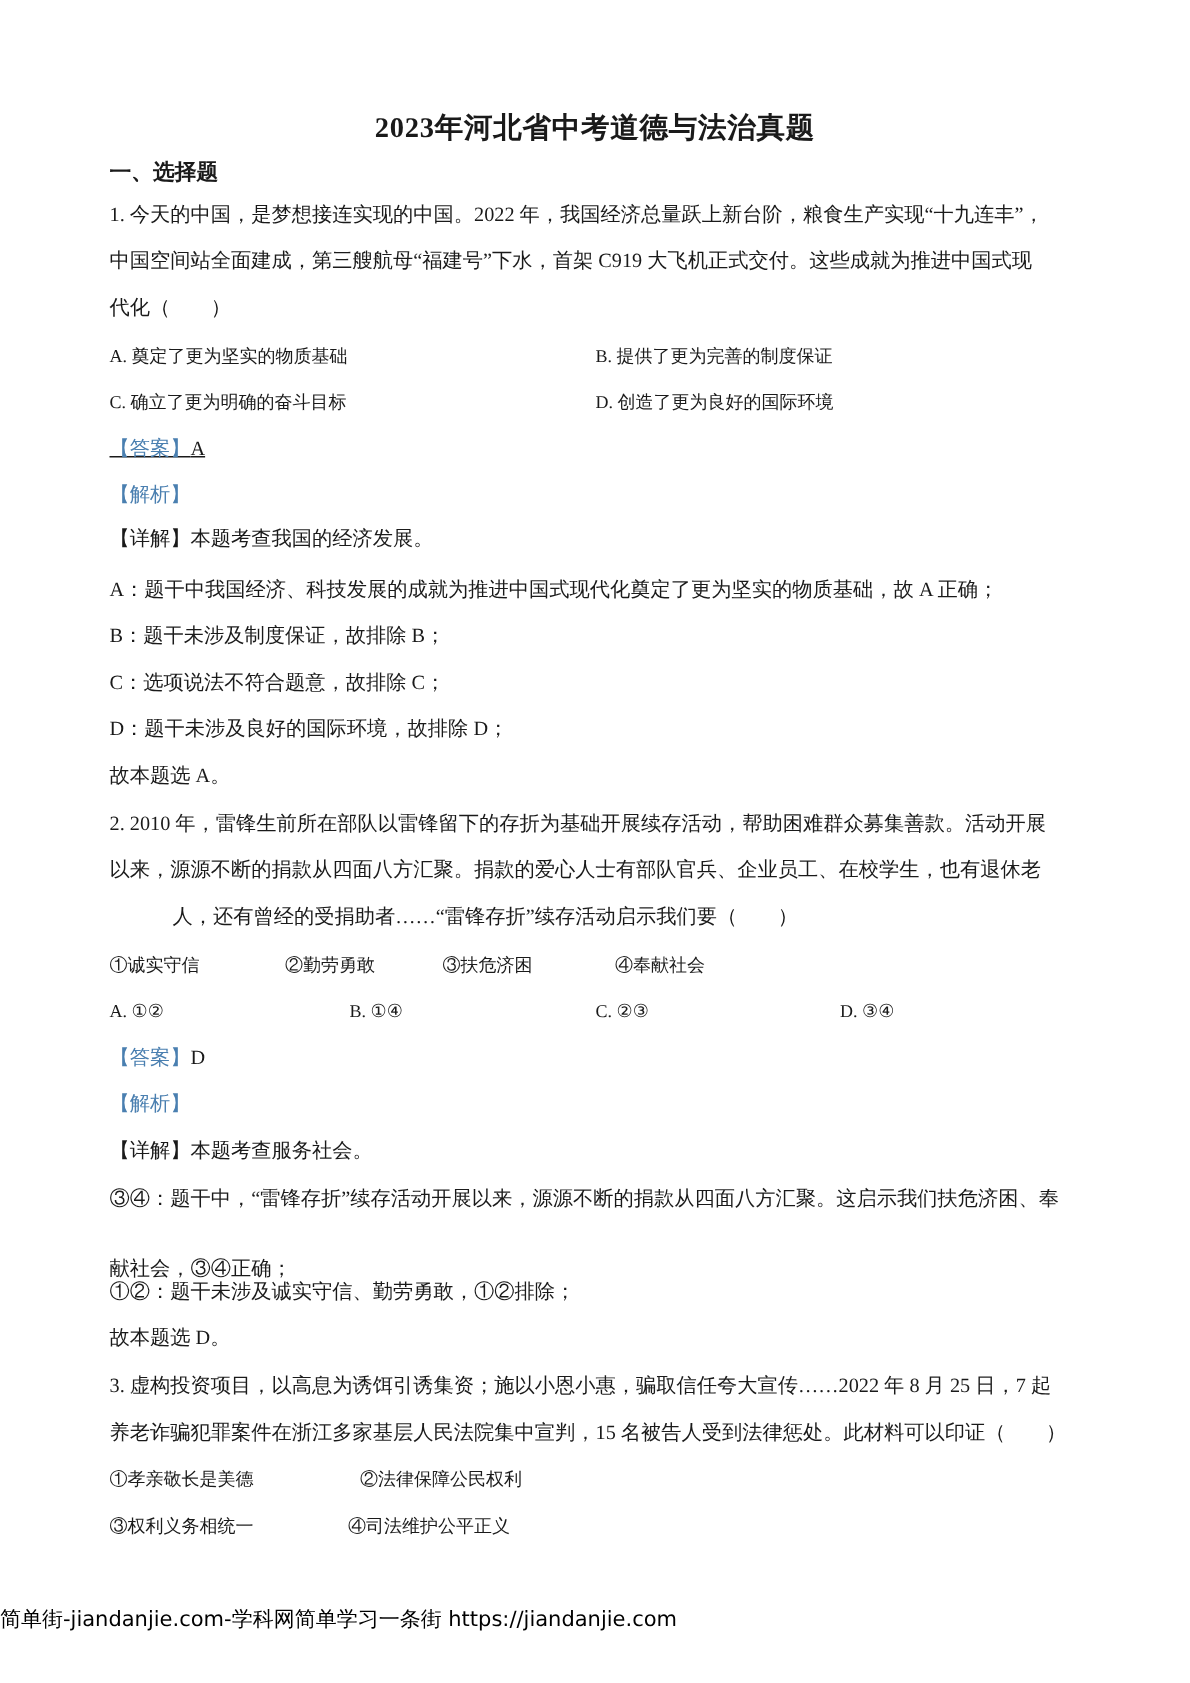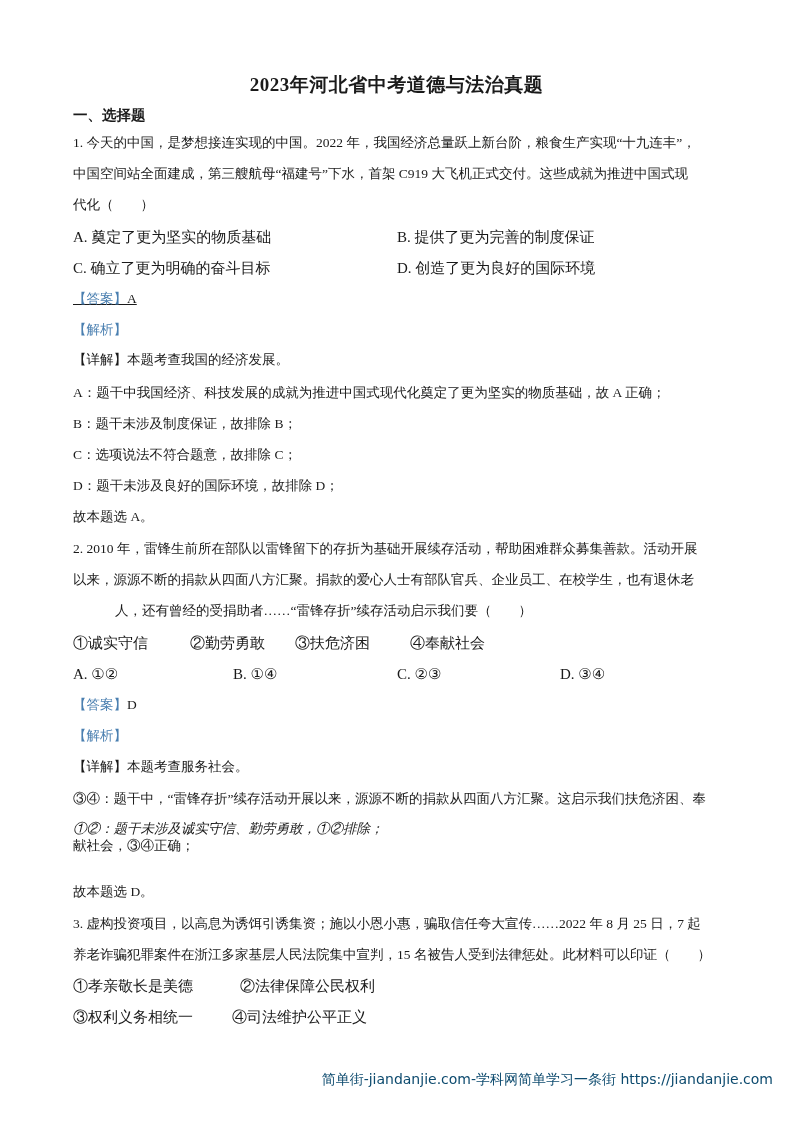"A. 奠定了更为坚实的物质基础" .opt { font-size: 15px -> 12px }
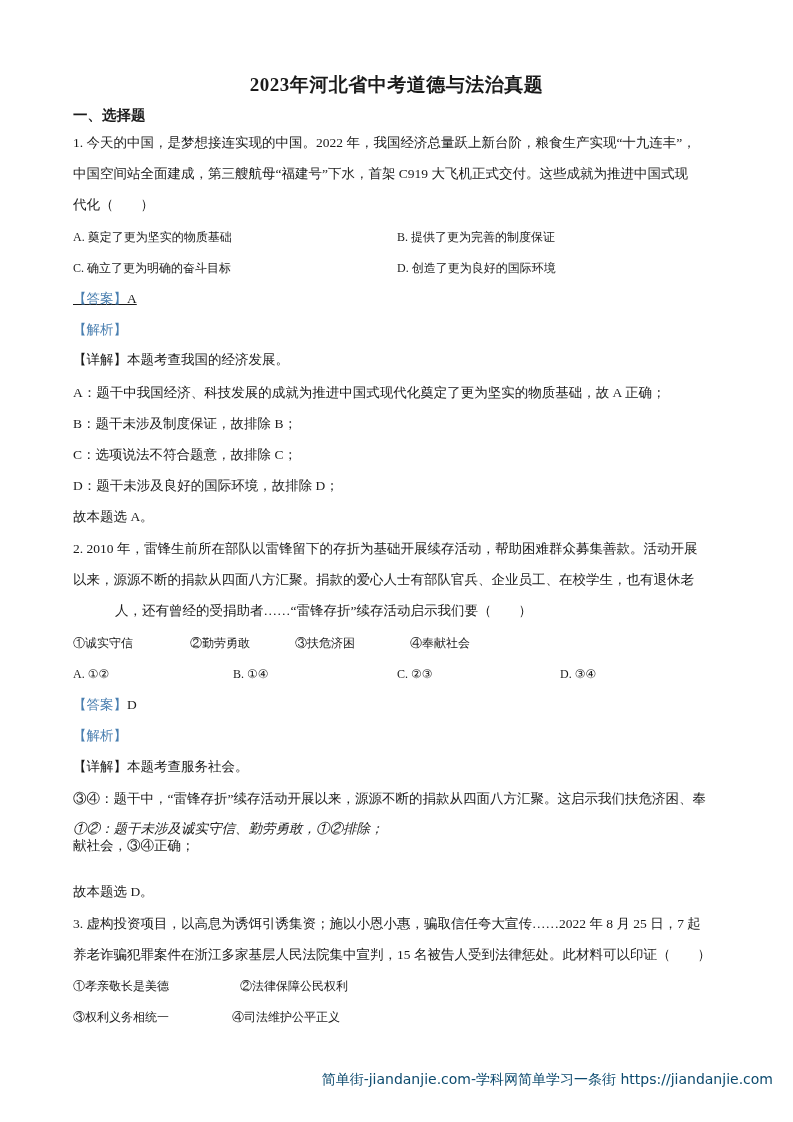"①②：题干未涉及诚实守信、勤劳勇敢，①②排除；" div.line { font-style: italic -> none; top: 820px -> 852px }
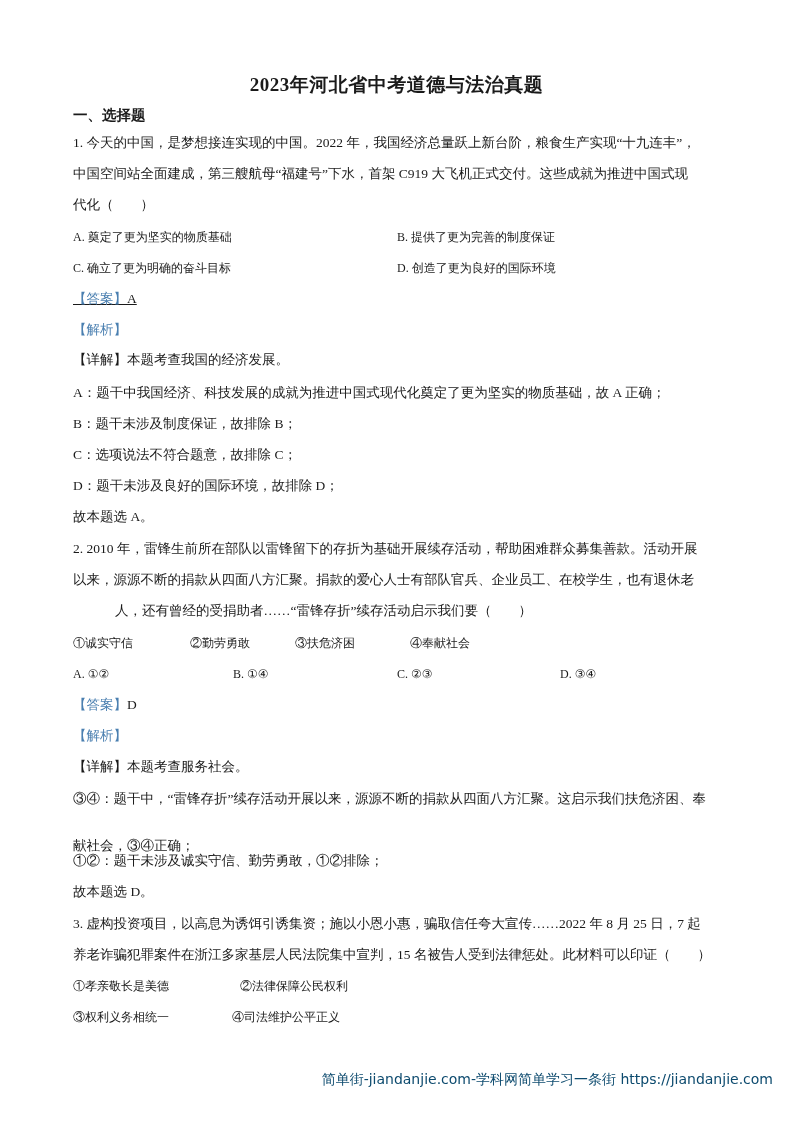"简单街-jiandanjie.com-学科网简单学习一条街" .footer { color: #0c4a6e -> #000000; text-align: right -> left }
